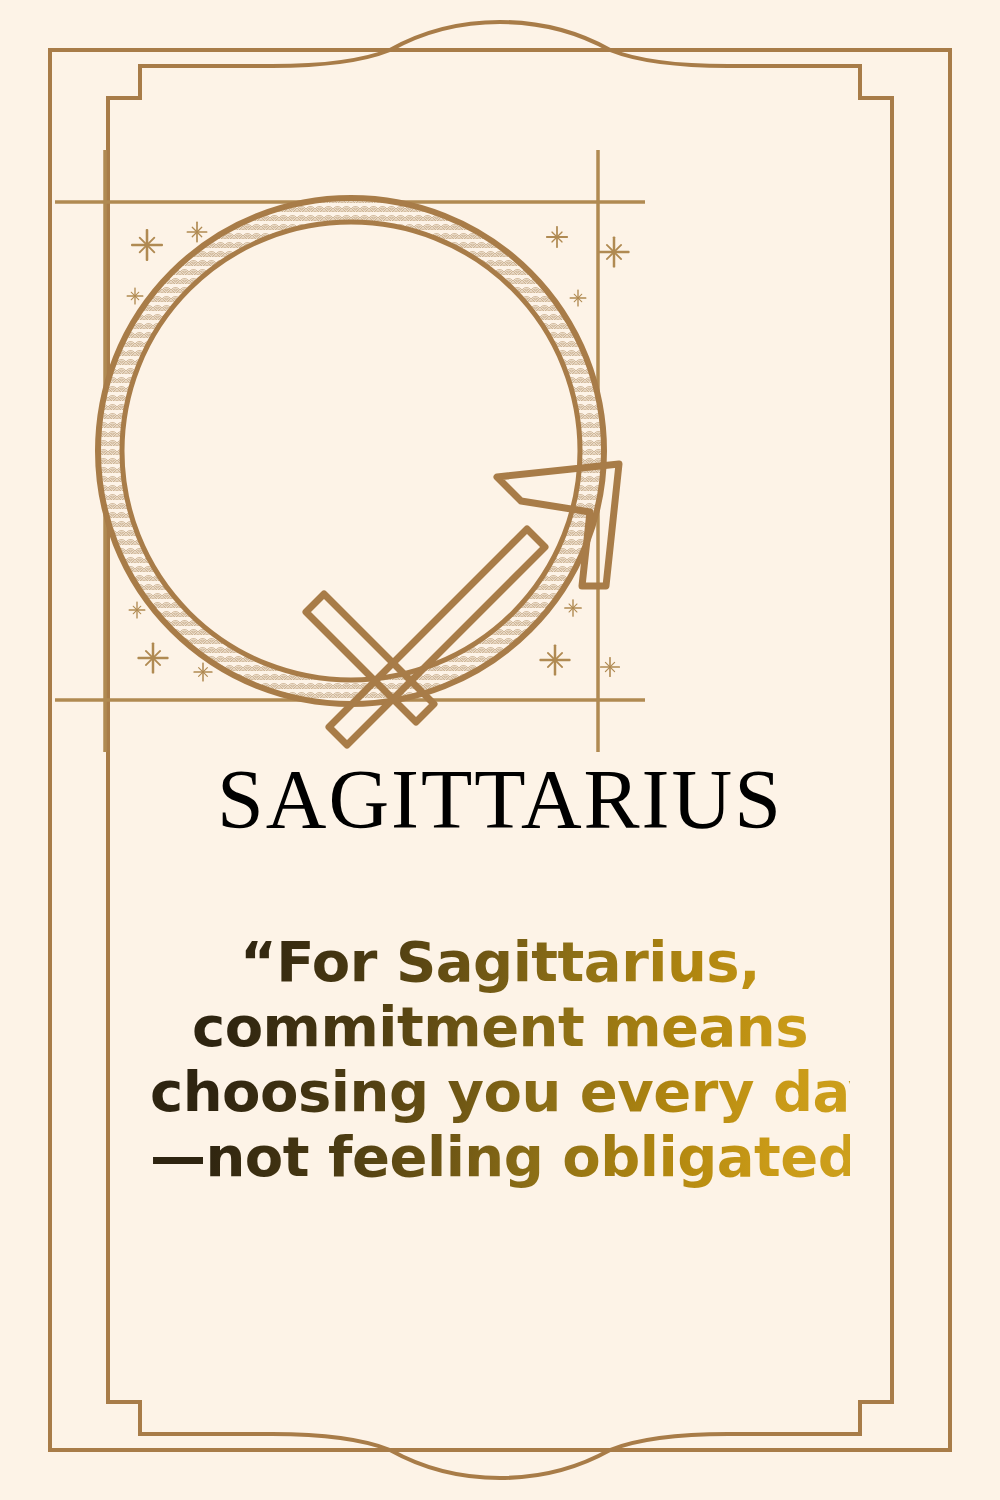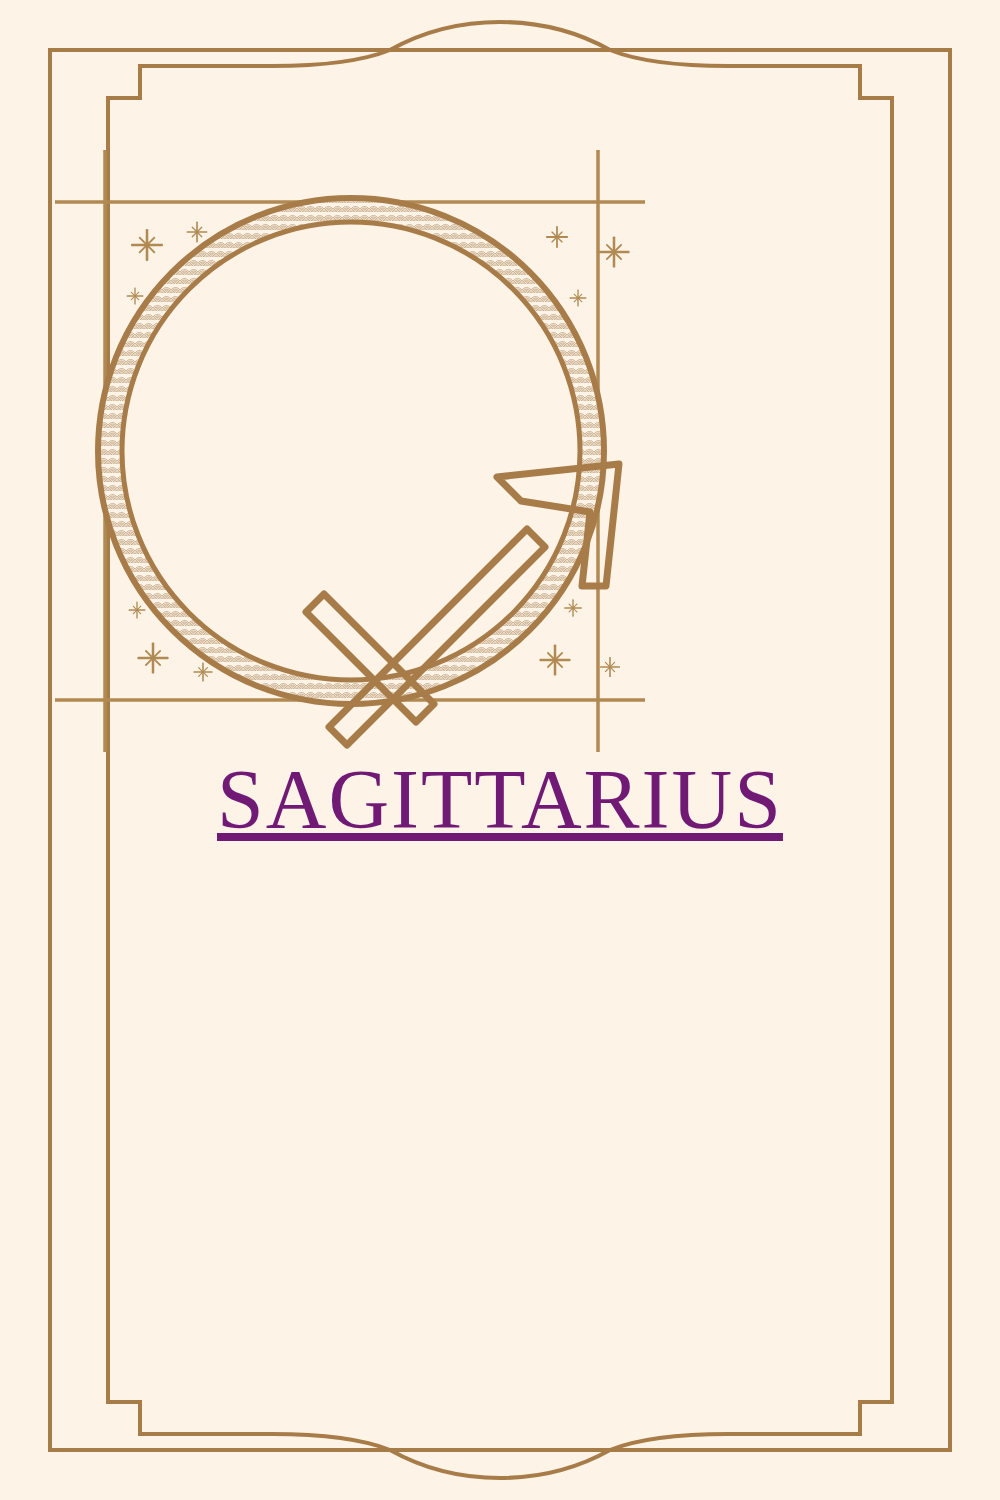"SAGITTARIUS" .title { color: #701a75 -> #000000; text-decoration: underline -> none }
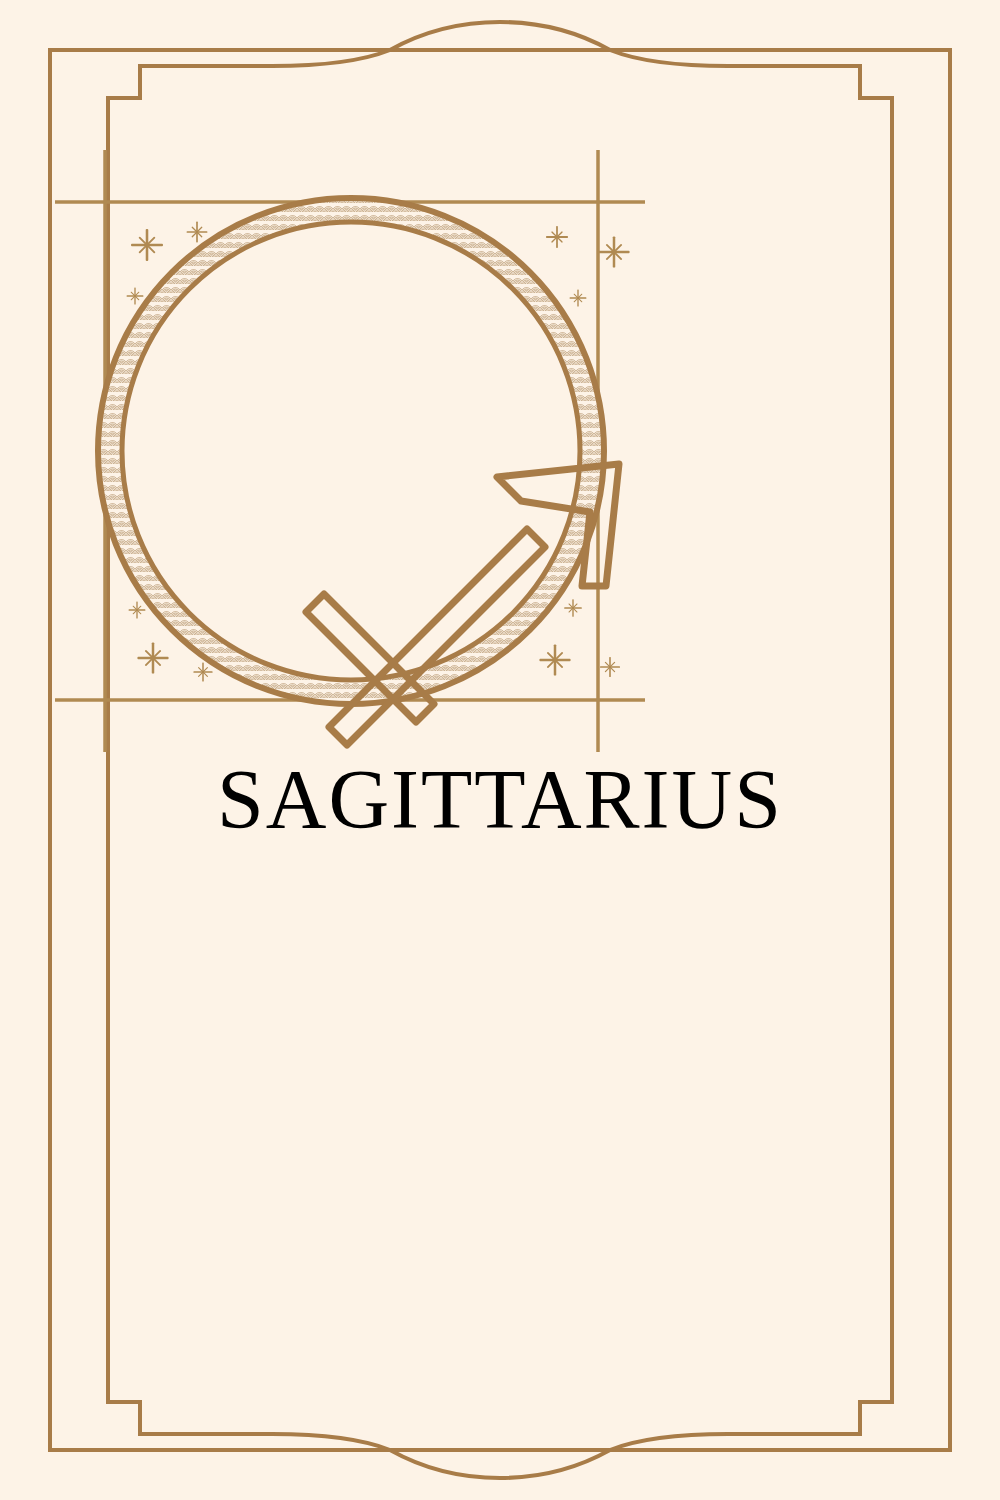"“For Sagittarius," div.quote { html: none -> <div> <span>“For Sagittarius,</span> <span>commitment means</span> <span>choosing you every day</span> <span>—not feeling obligated.”</span> </div> }
